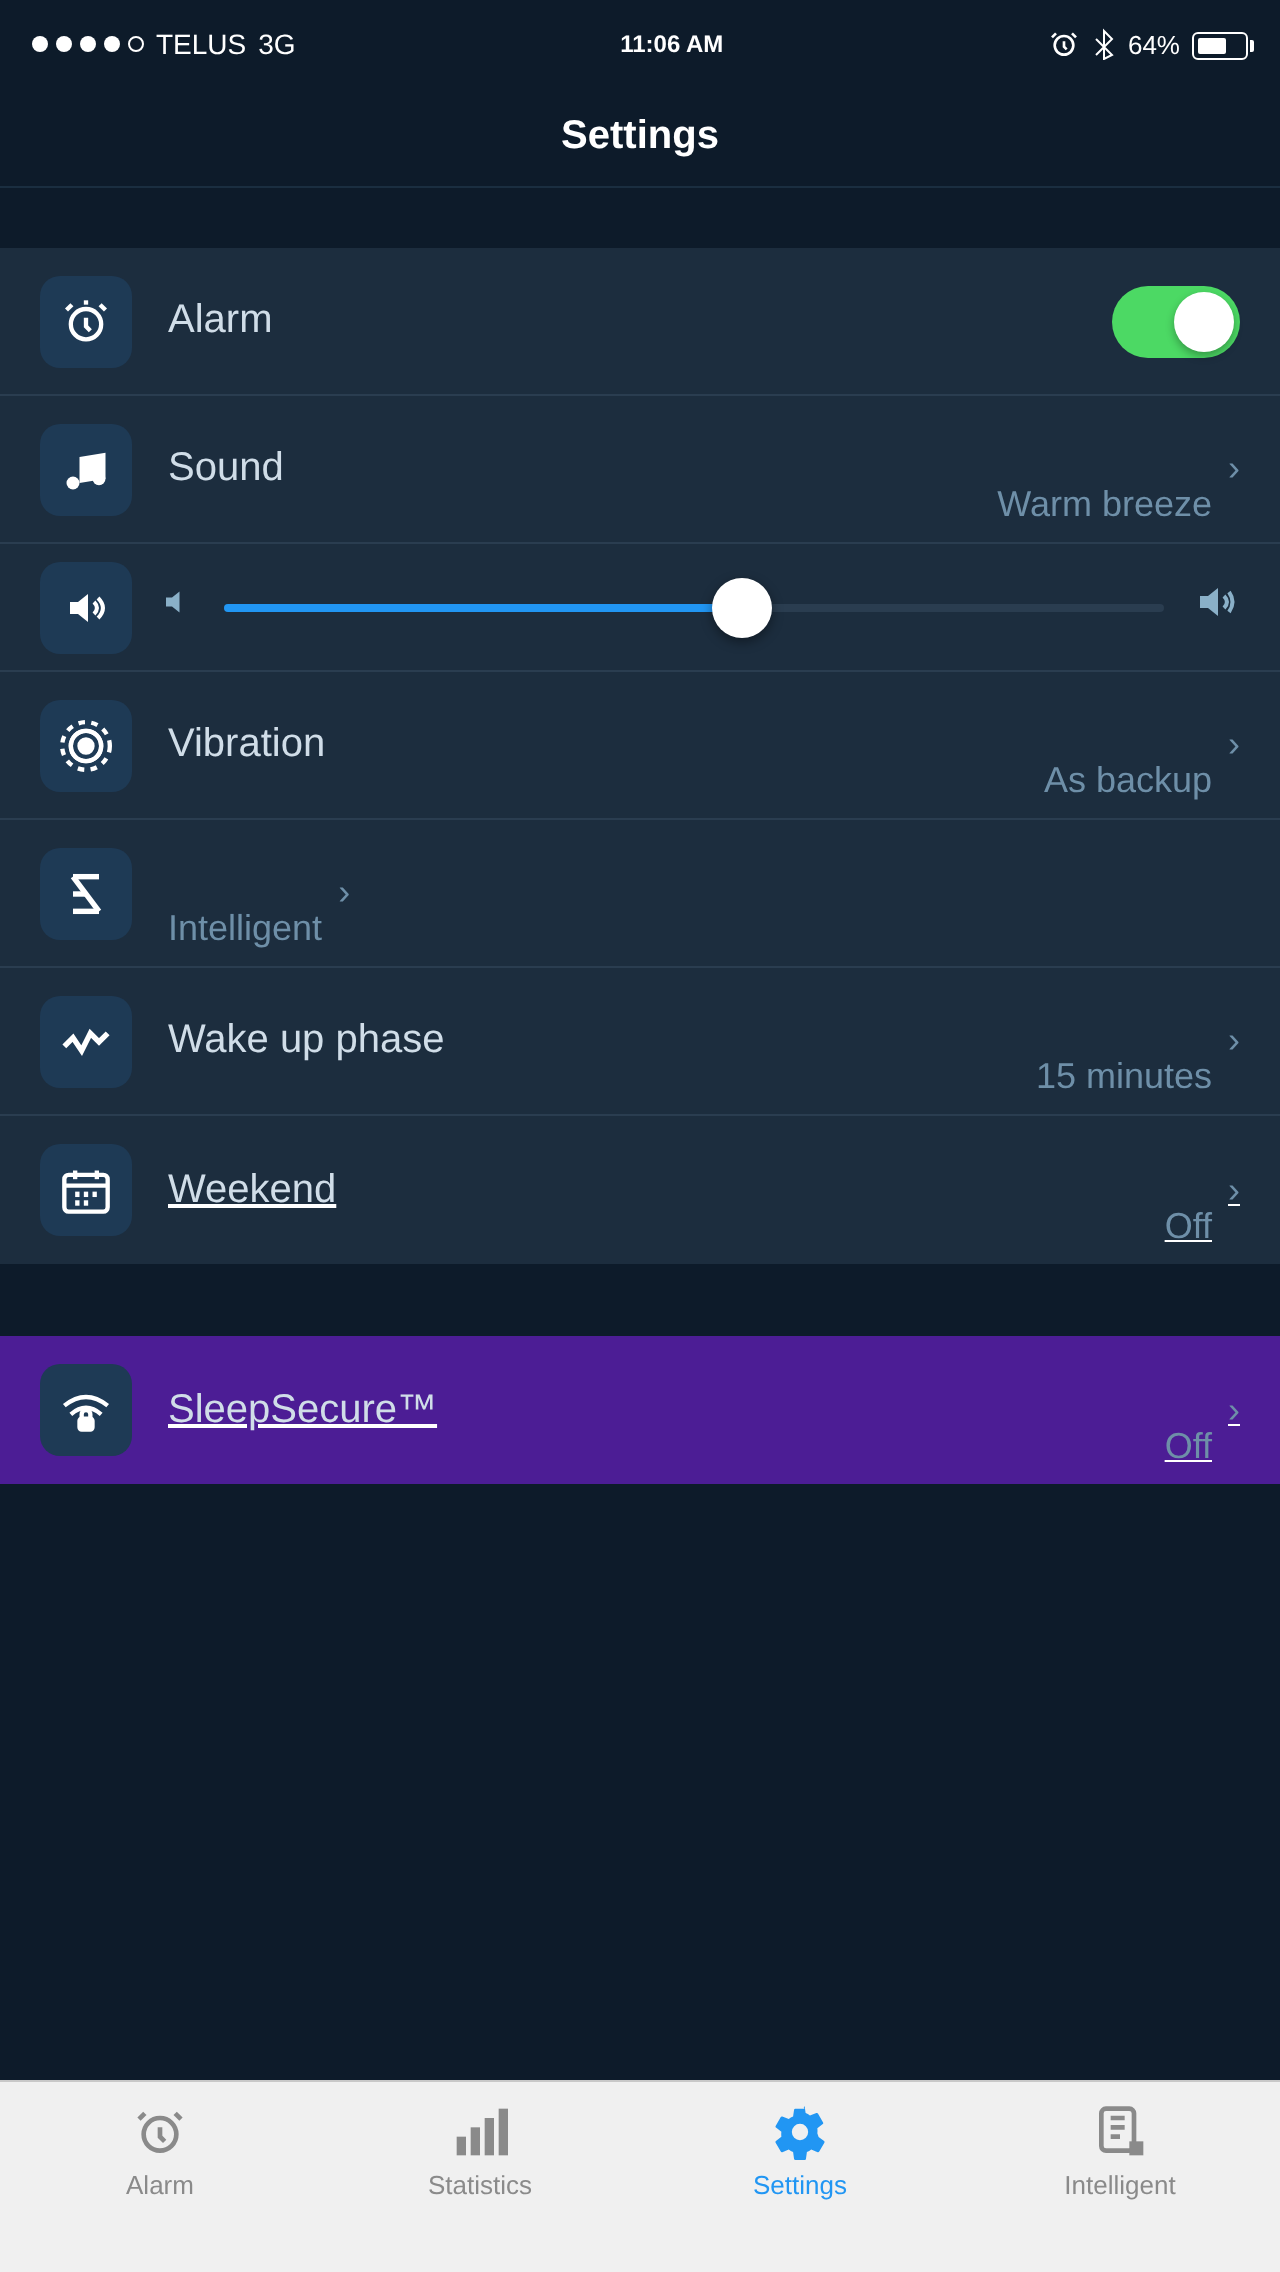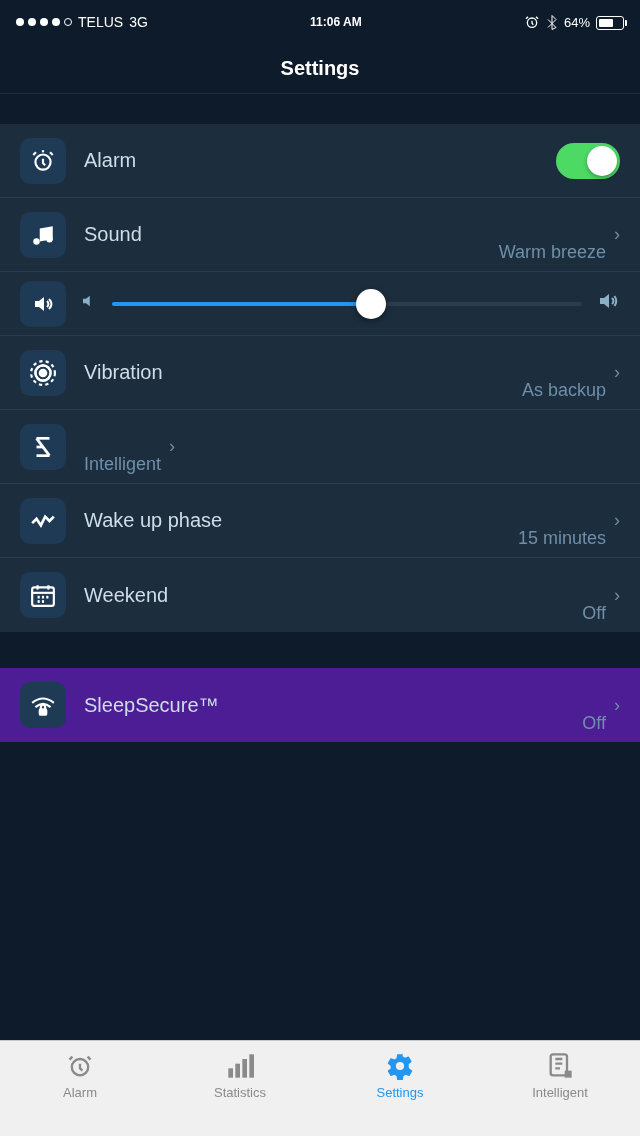"Weekend" .settings-row:last-child { text-decoration: none -> underline }
